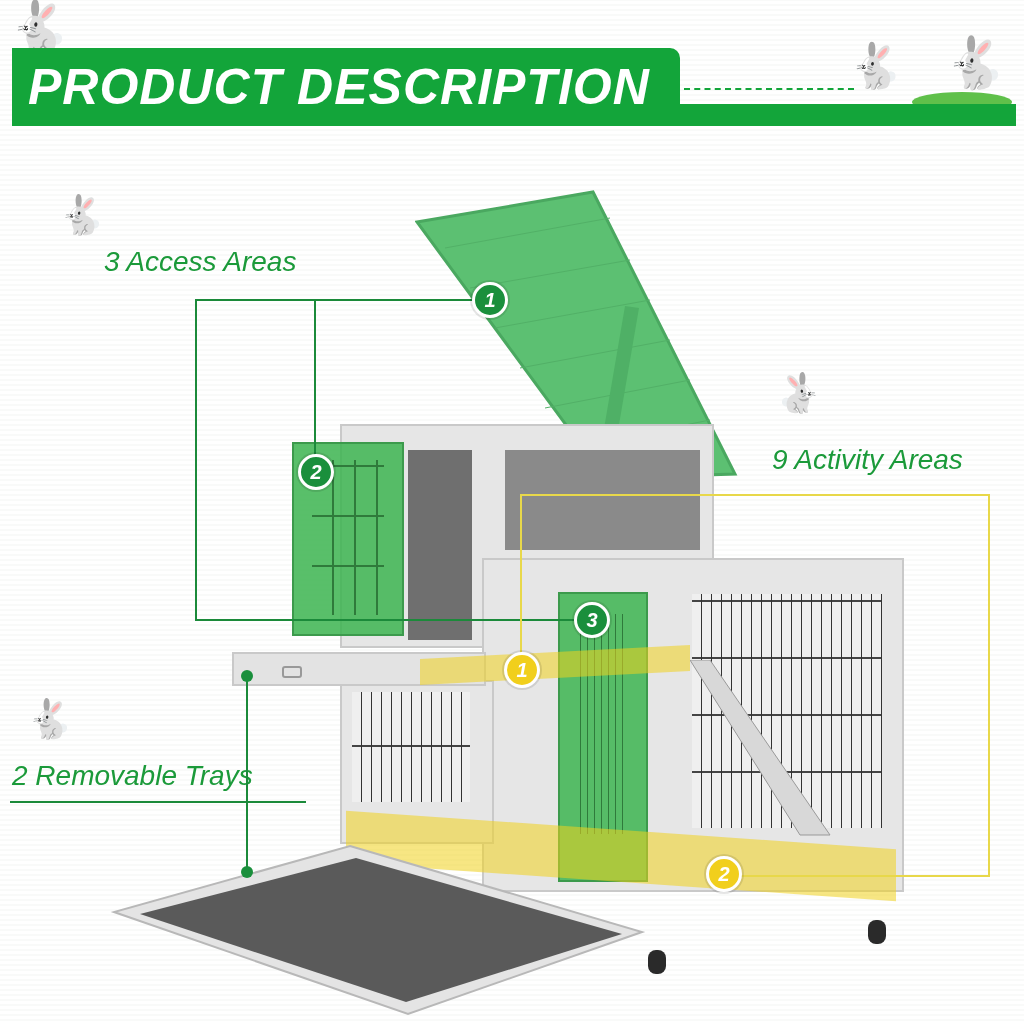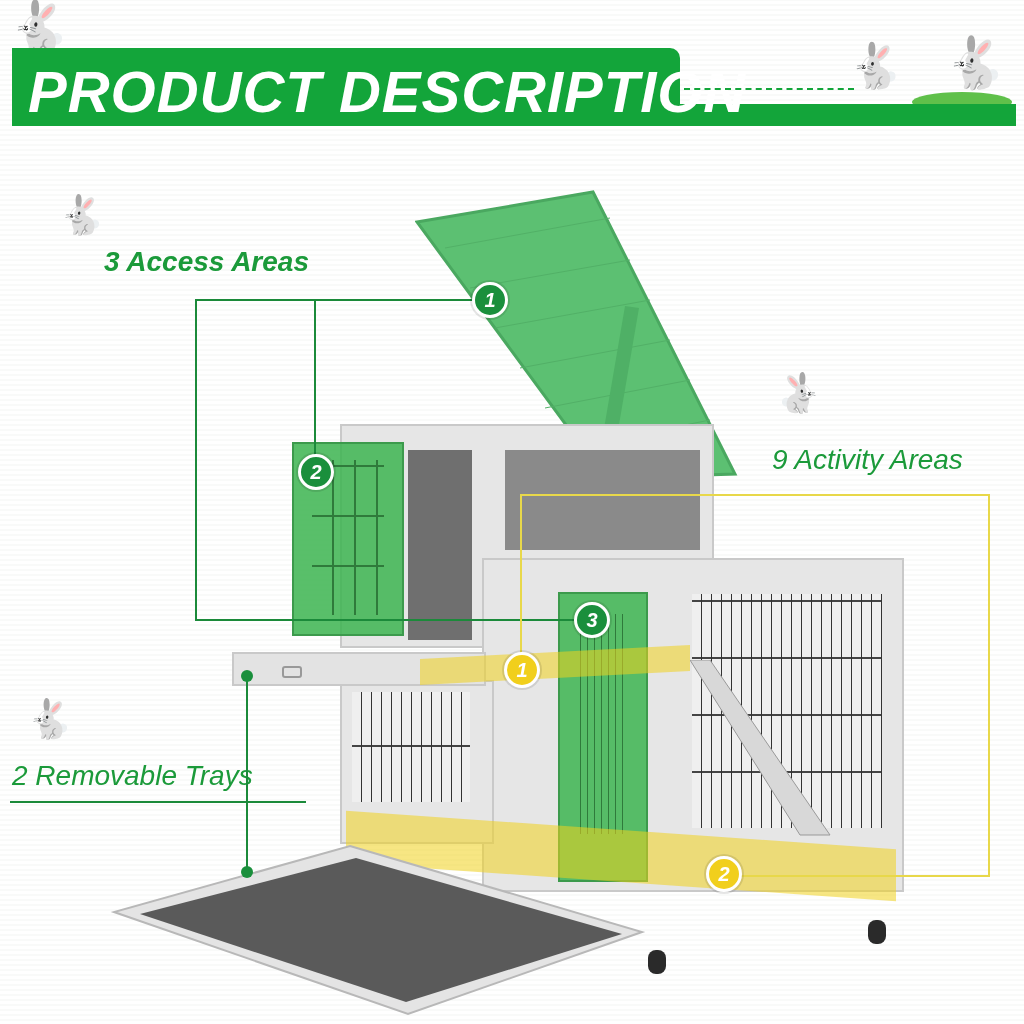"PRODUCT DESCRIPTION" .banner-title { font-size: 58px -> 50px }
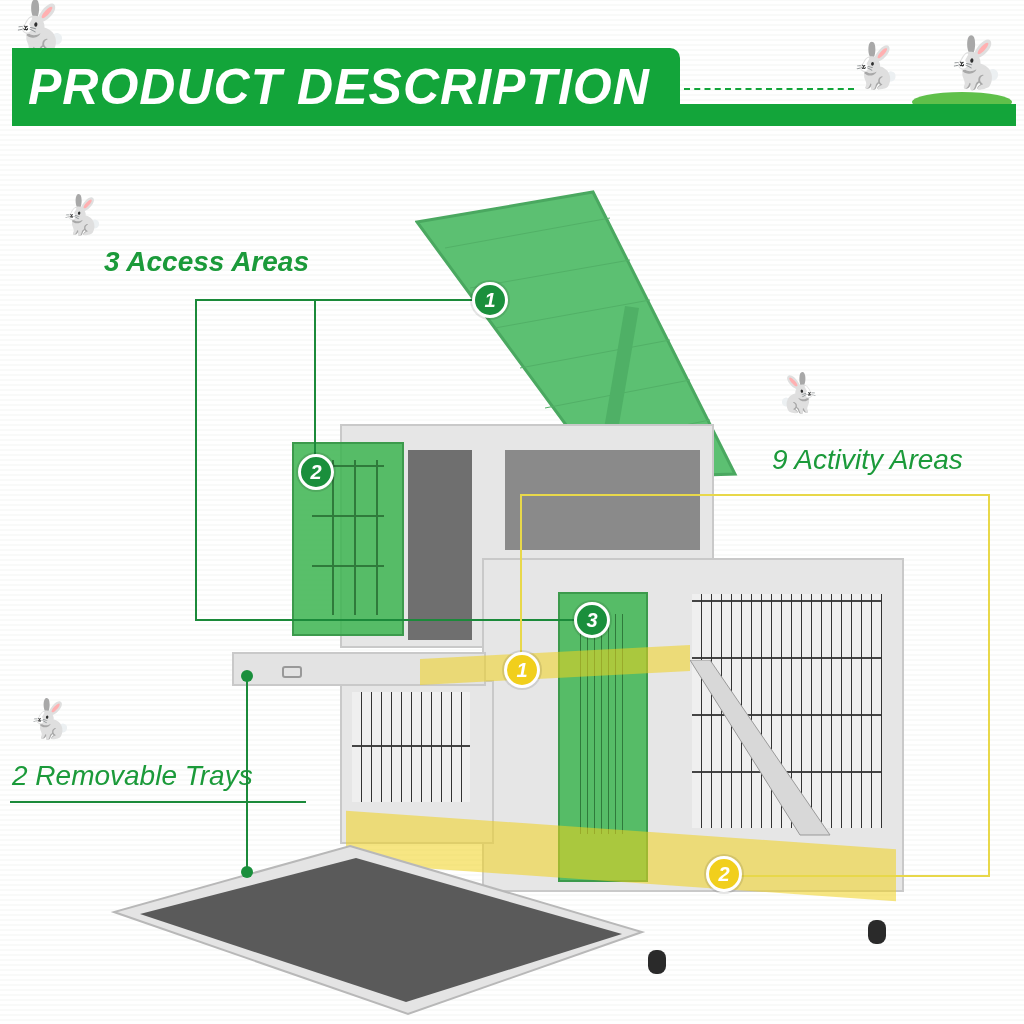"3 Access Areas" div.feature-label { font-weight: bold -> none }
